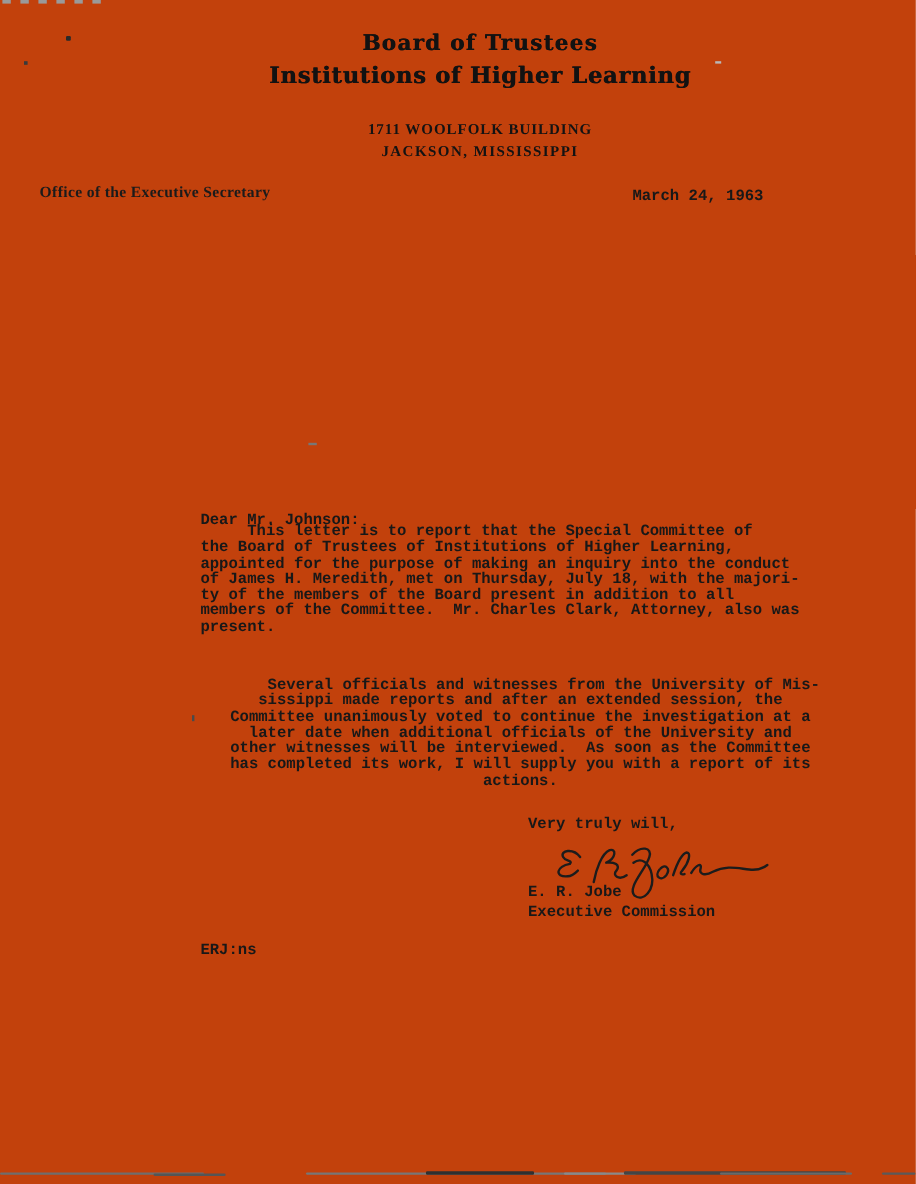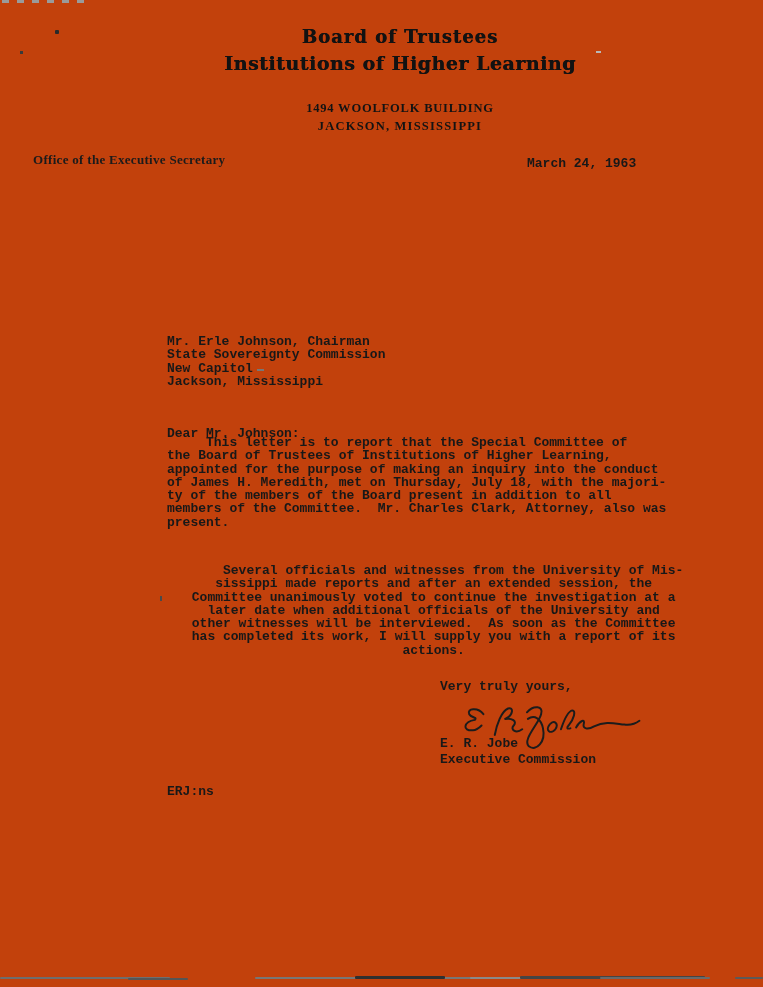"1494 WOOLFOLK BUILDING" div.addr1 { text: 1494 -> 1711 }
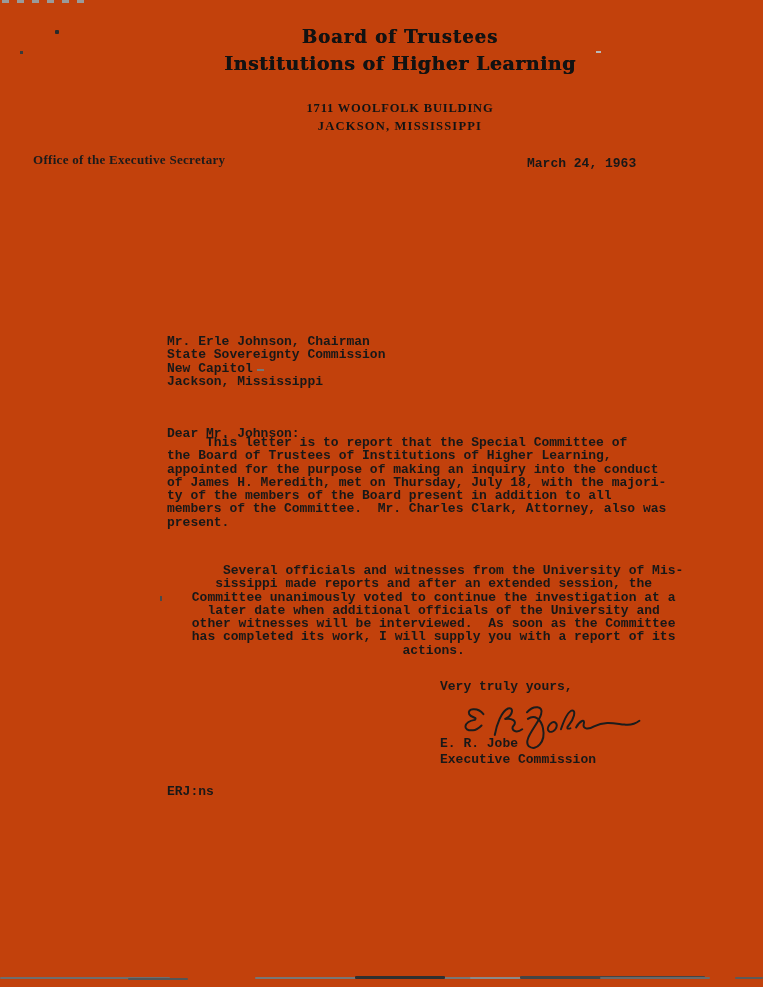"Mr. Erle Johnson, Chairman" pre.mono { html: <pre>Mr. Erle Johnson, Chairman State Sovereignty Commission New Capitol Jackson, Mississippi</pre> -> none }
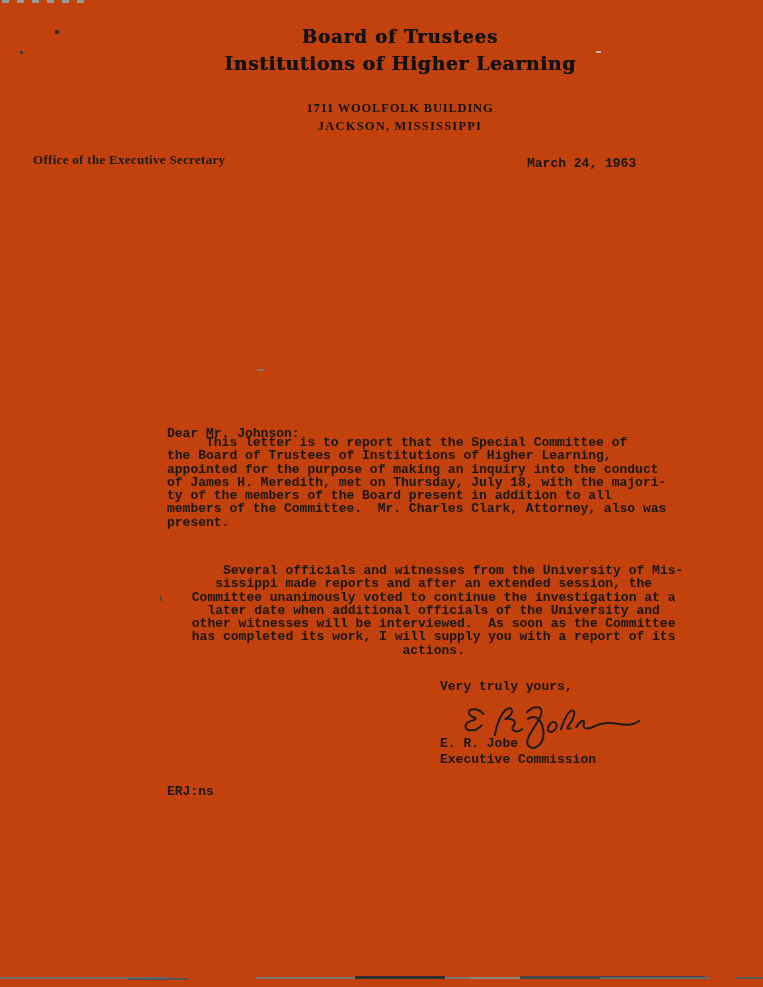"Very truly yours," div.mono { text: yours -> will }
